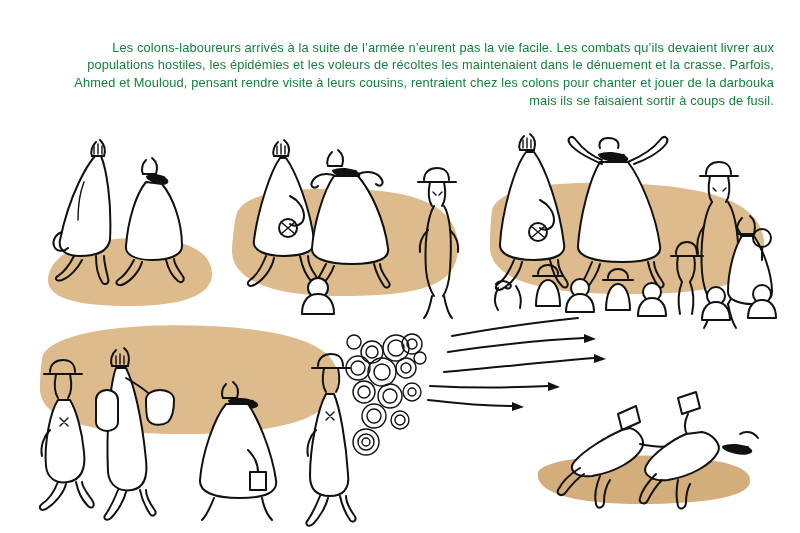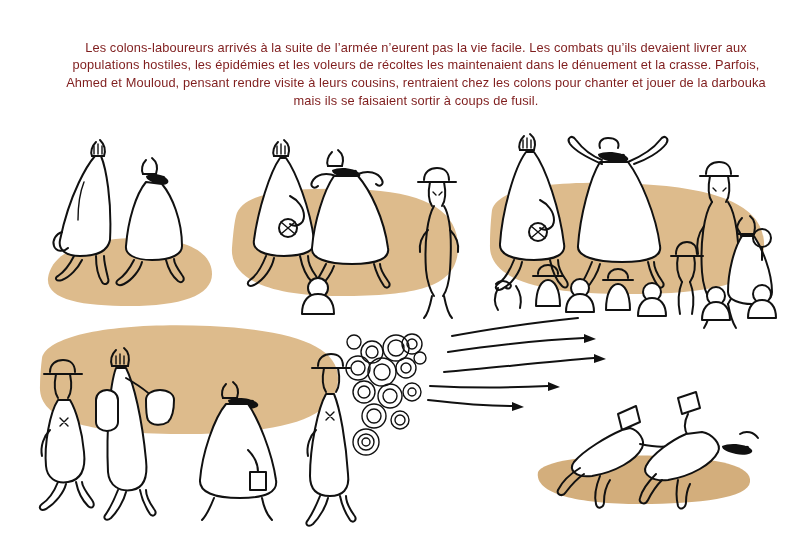"Les colons-laboureurs arrivés à la" #caption { color: #7f1d1d -> #15803d; text-align: center -> right }
